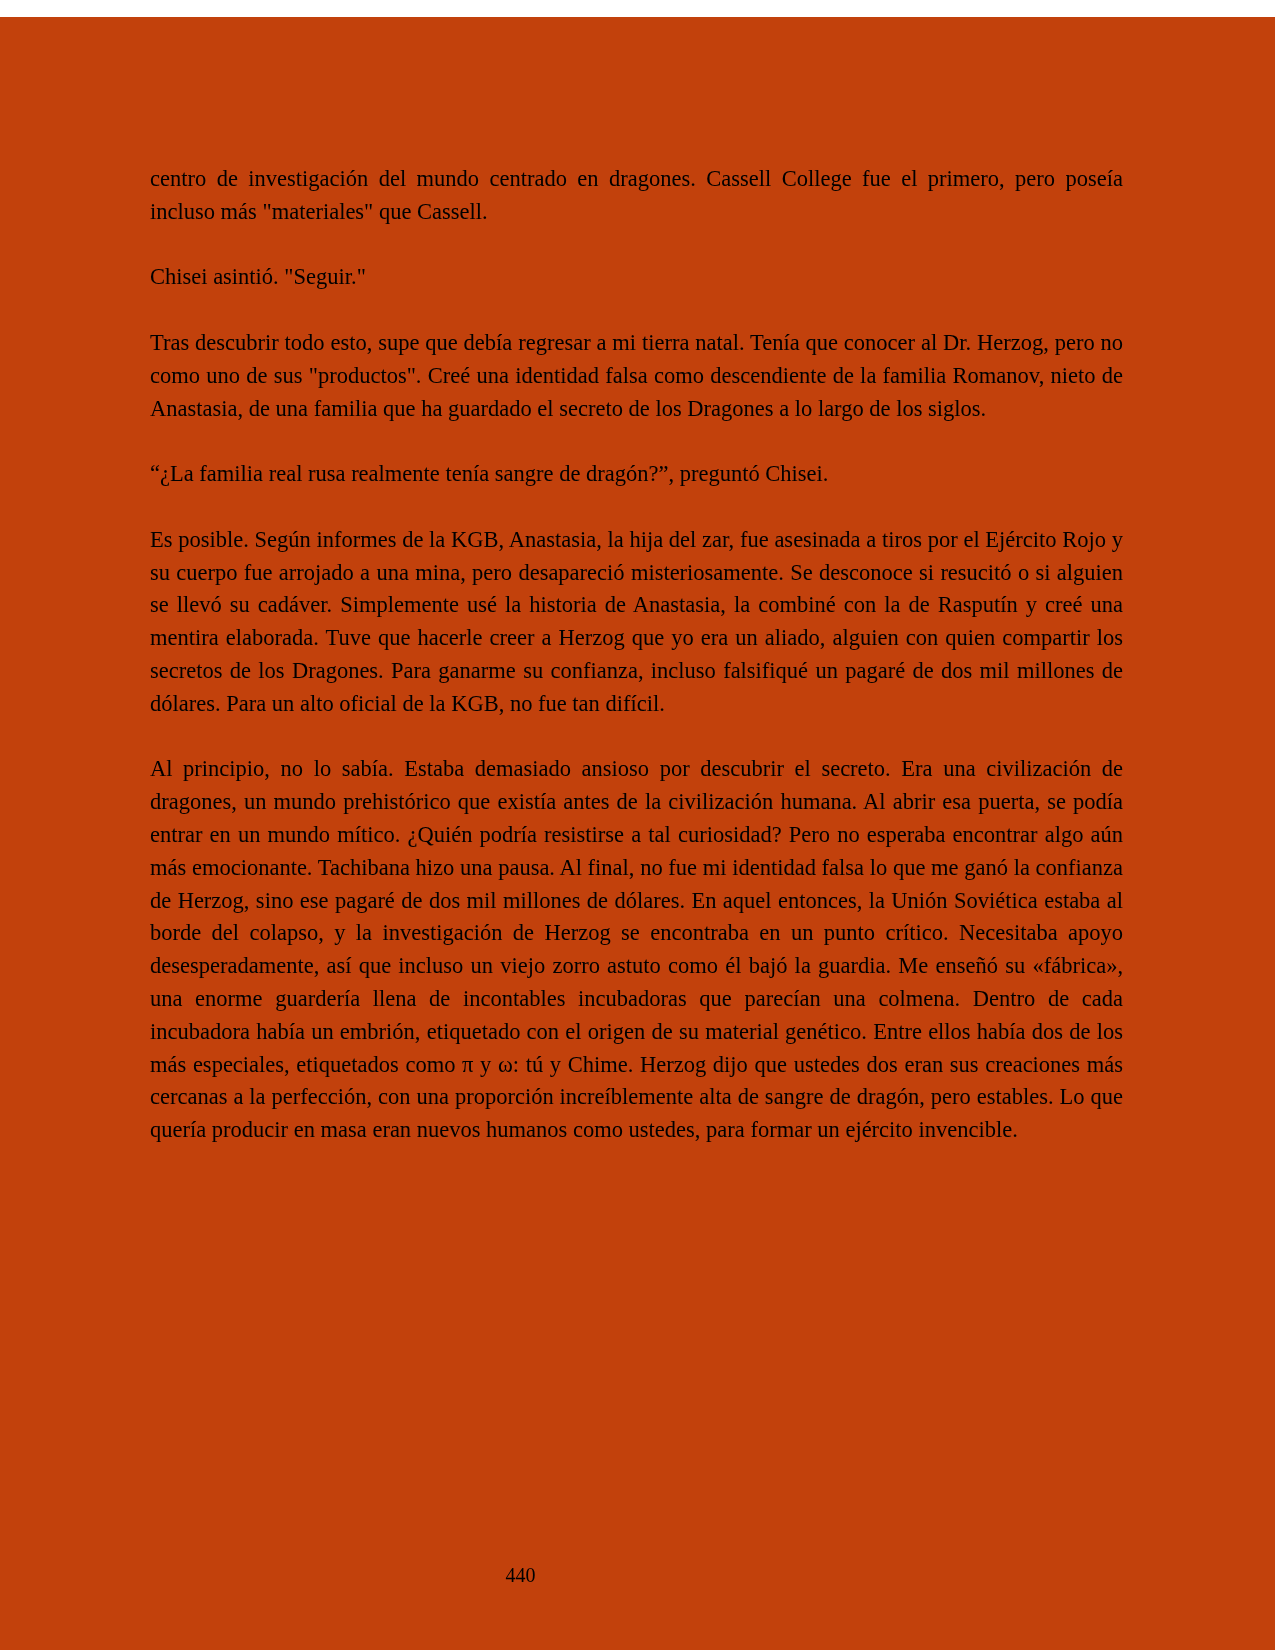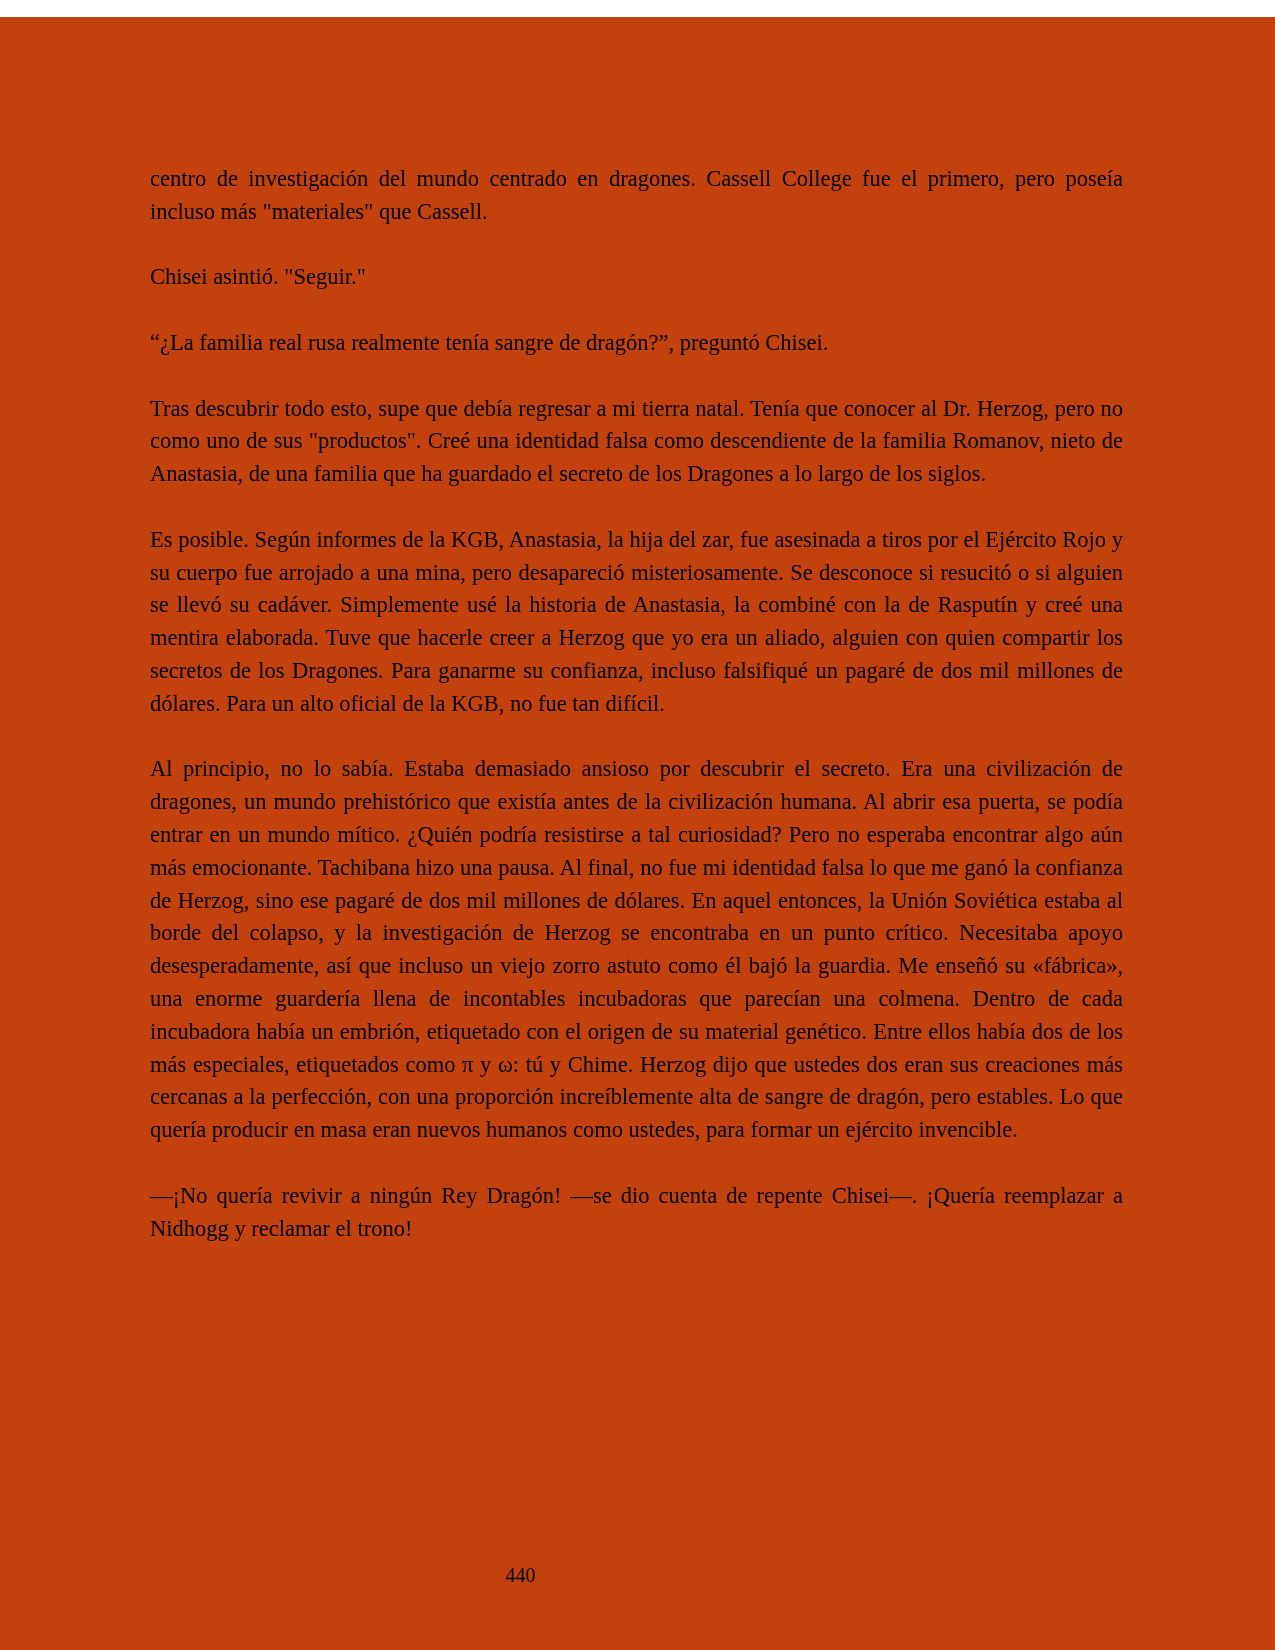"“¿La familia real rusa realmente" p { order: before "Tras descubrir todo esto, supe" -> after "Tras descubrir todo esto, supe" }
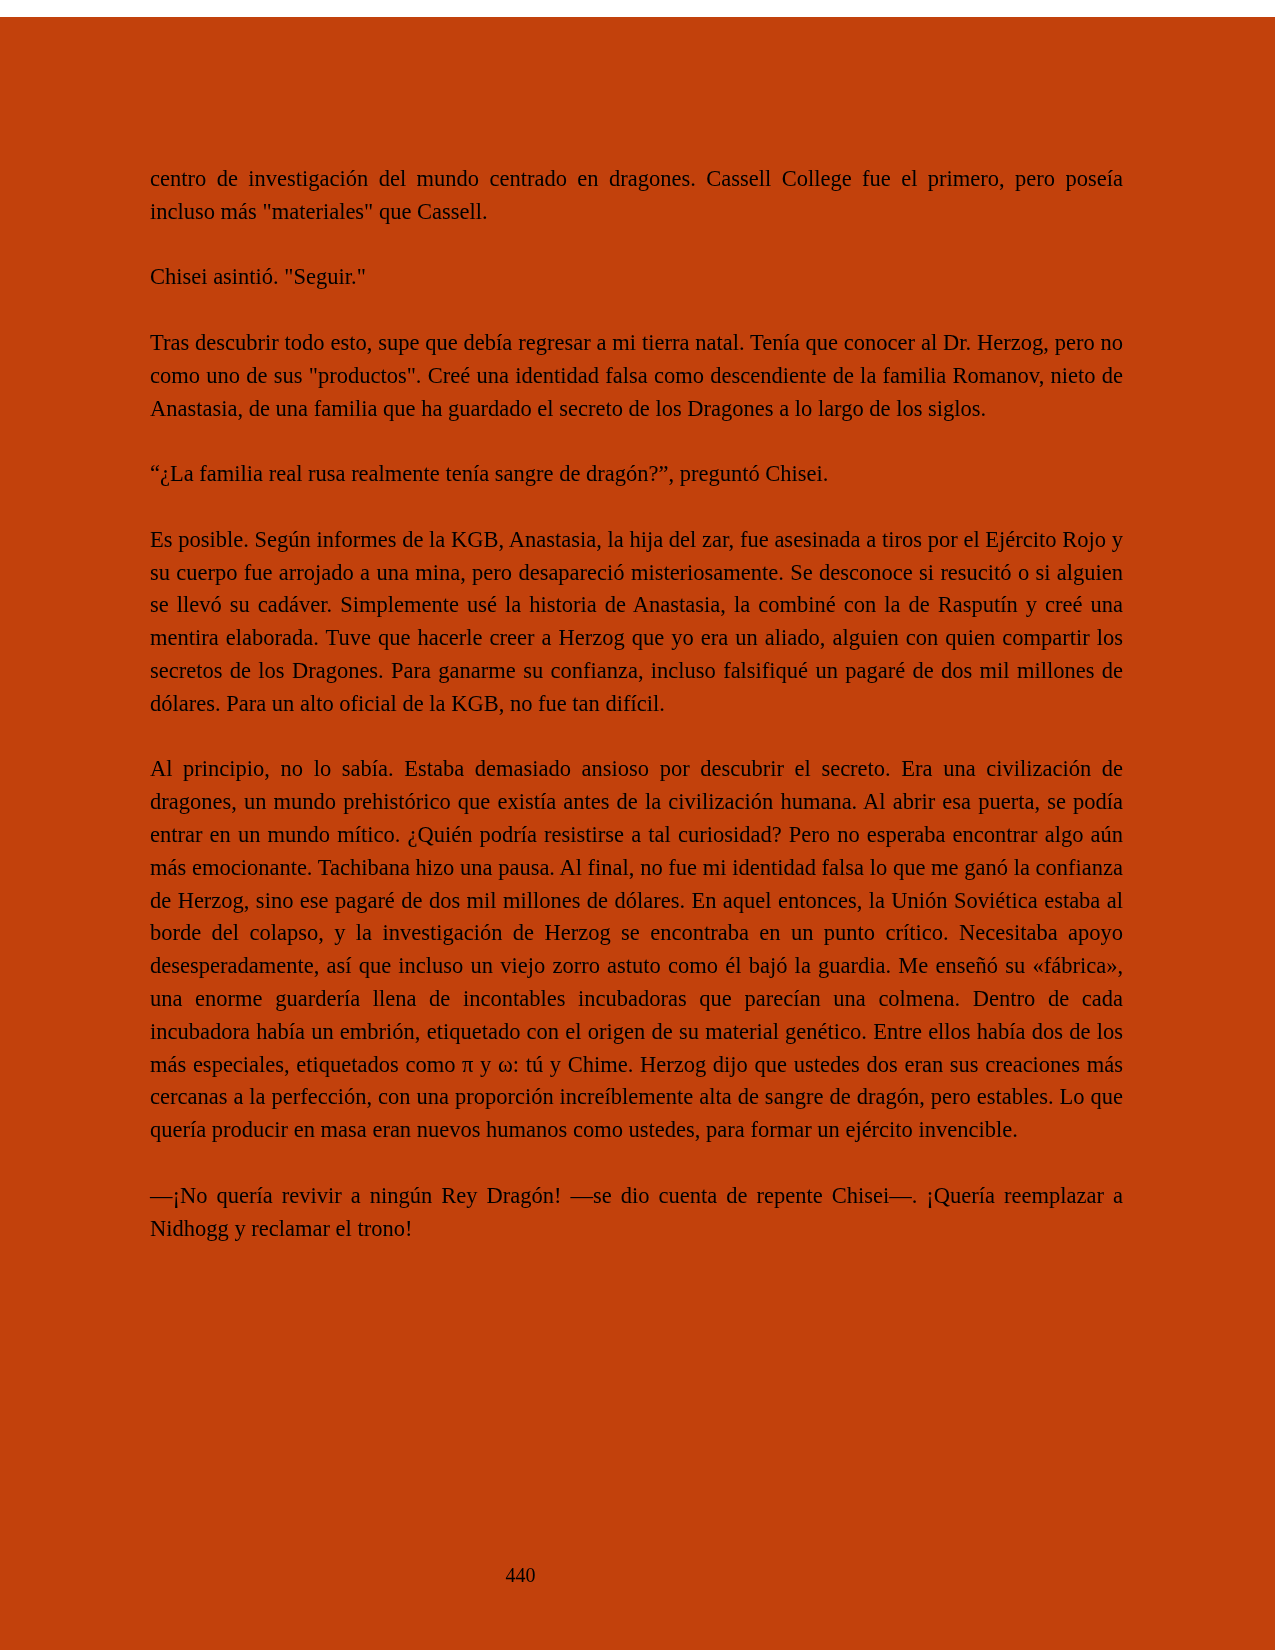"—¡No quería revivir a ningún" p { html: <p>—¡No quería revivir a ningún Rey Dragón! —se dio cuenta de repente Chisei—. ¡Quería reemplazar a Nidhogg y reclamar el trono!</p> -> none }
